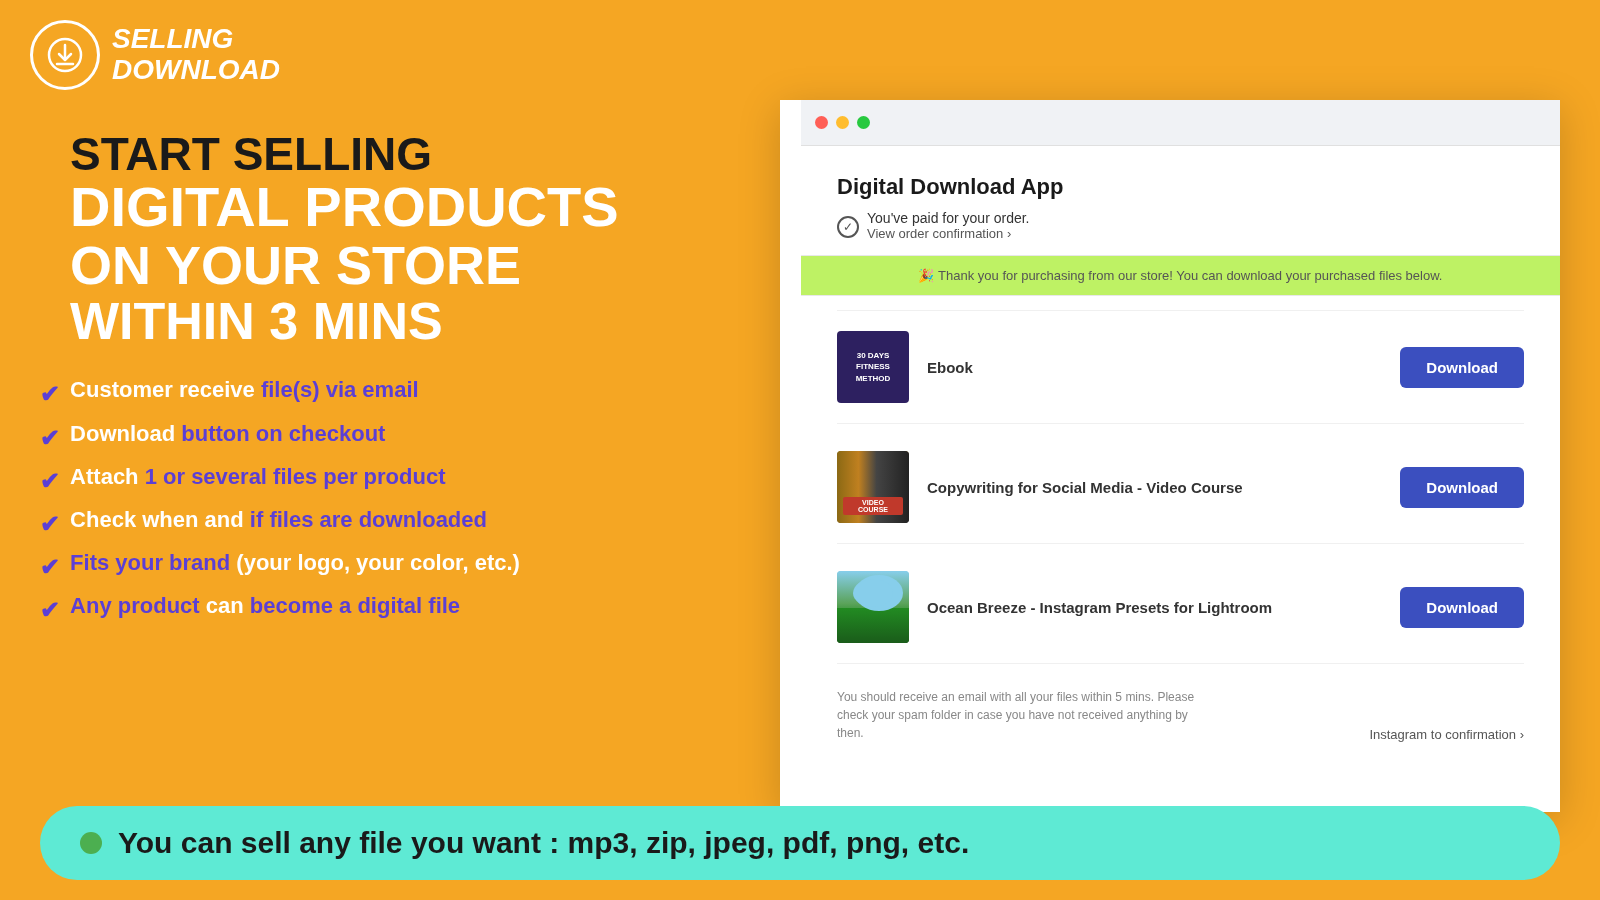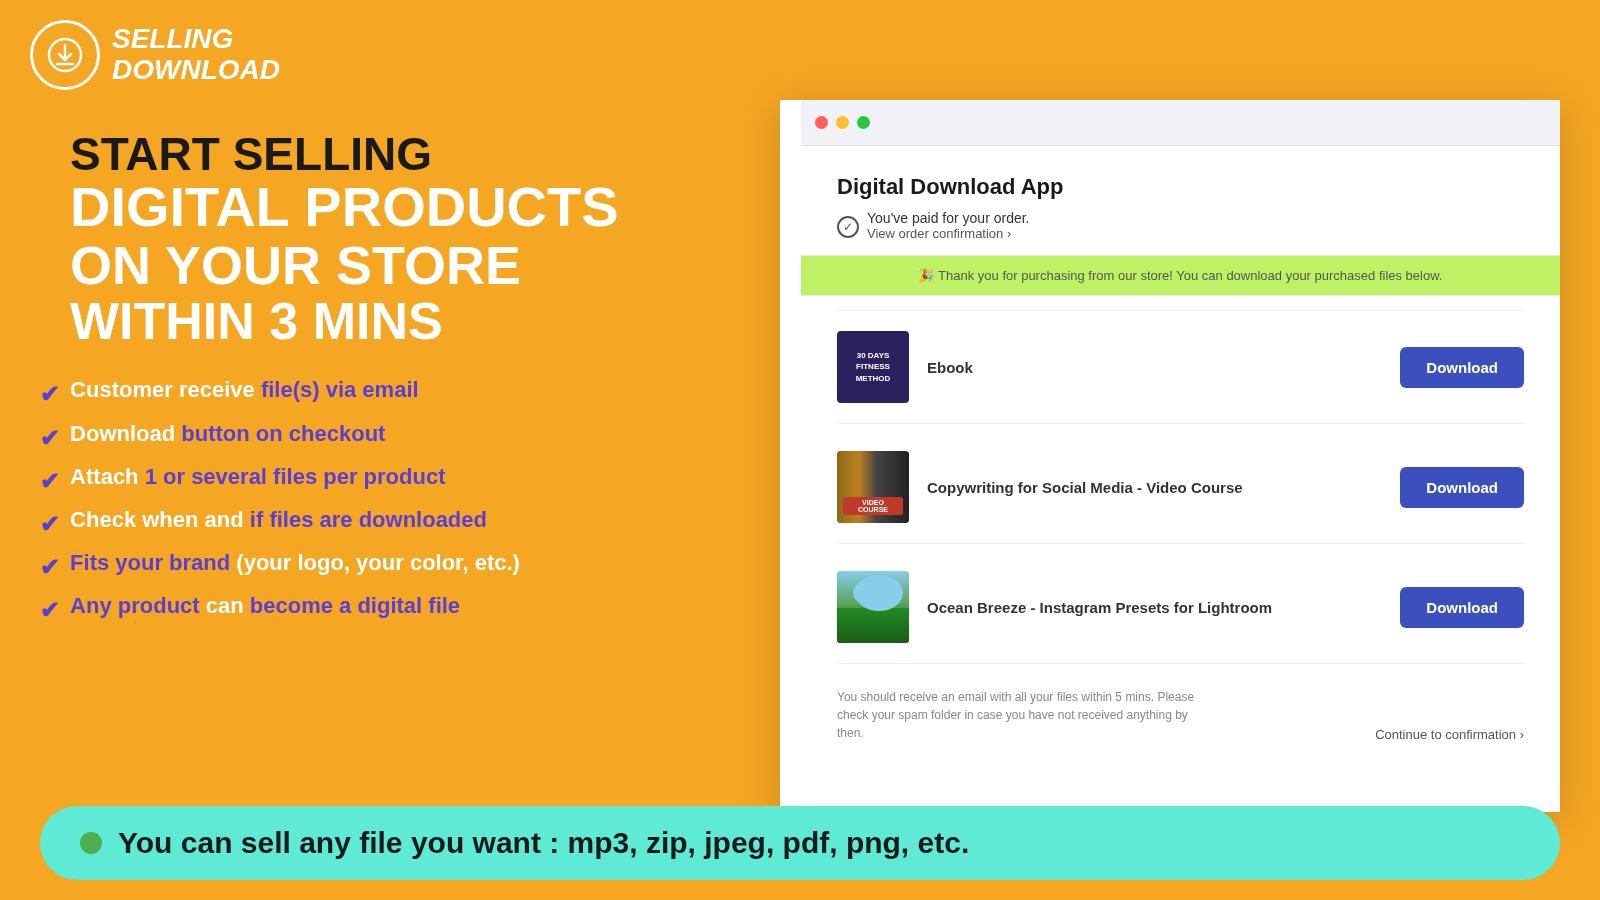"Continue to confirmation ›" div.continue-link { text: Continue -> Instagram }
